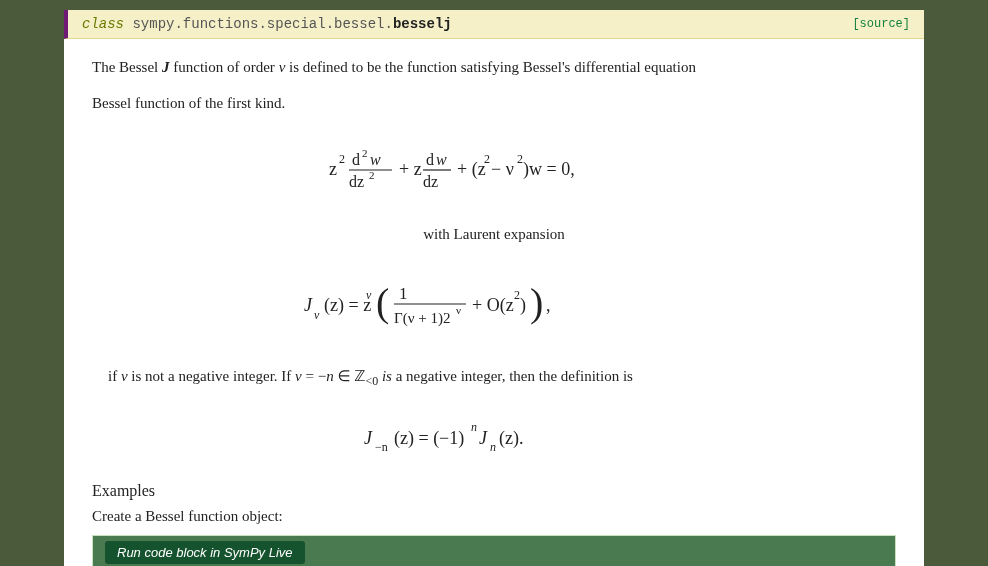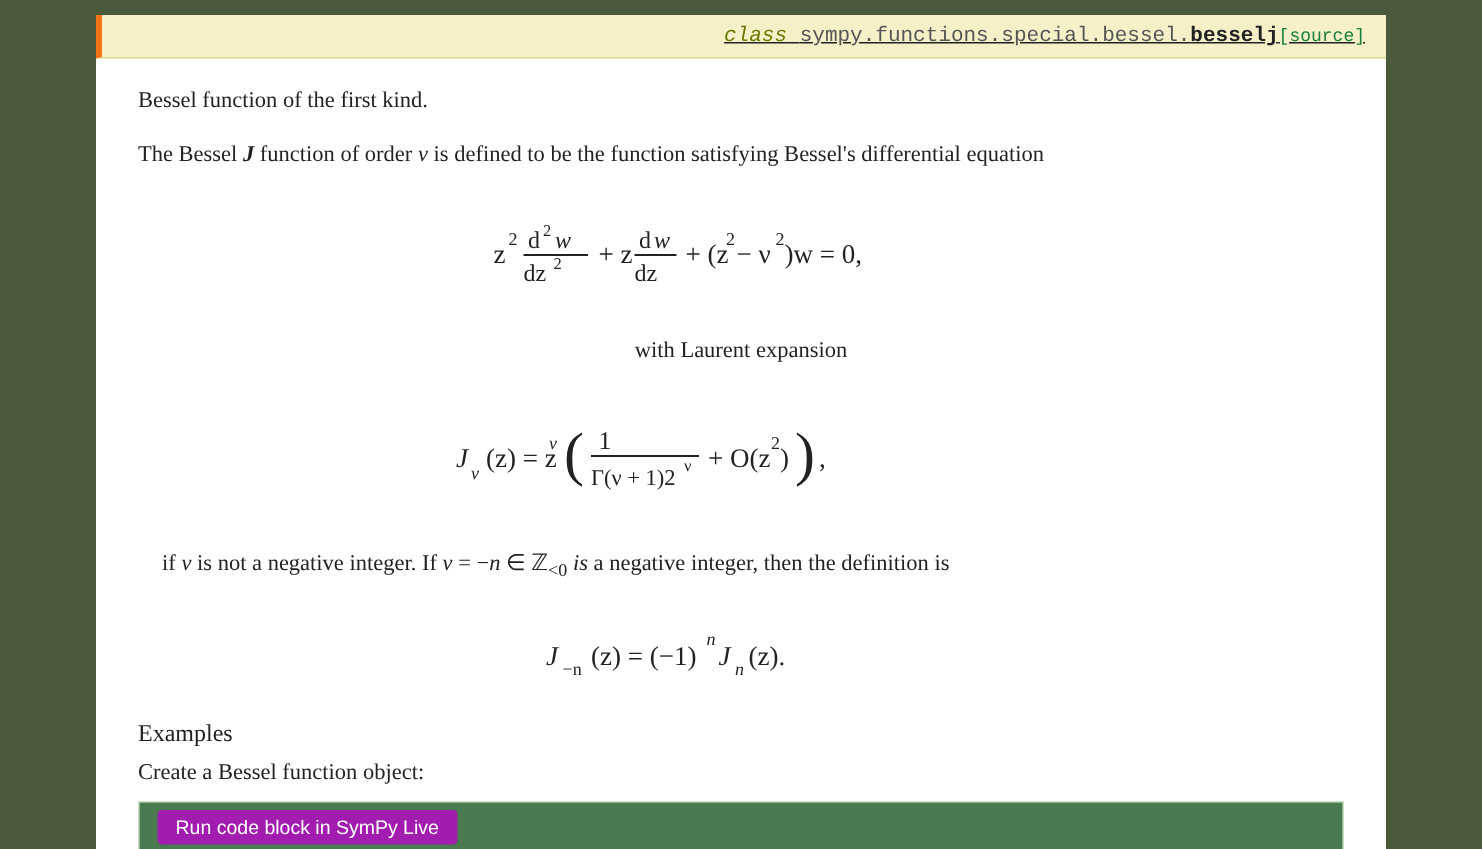"class" .class-header { border-left: 4px solid #f97316 -> 4px solid #701a75; justify-content: flex-end -> space-between; text-decoration: underline -> none }
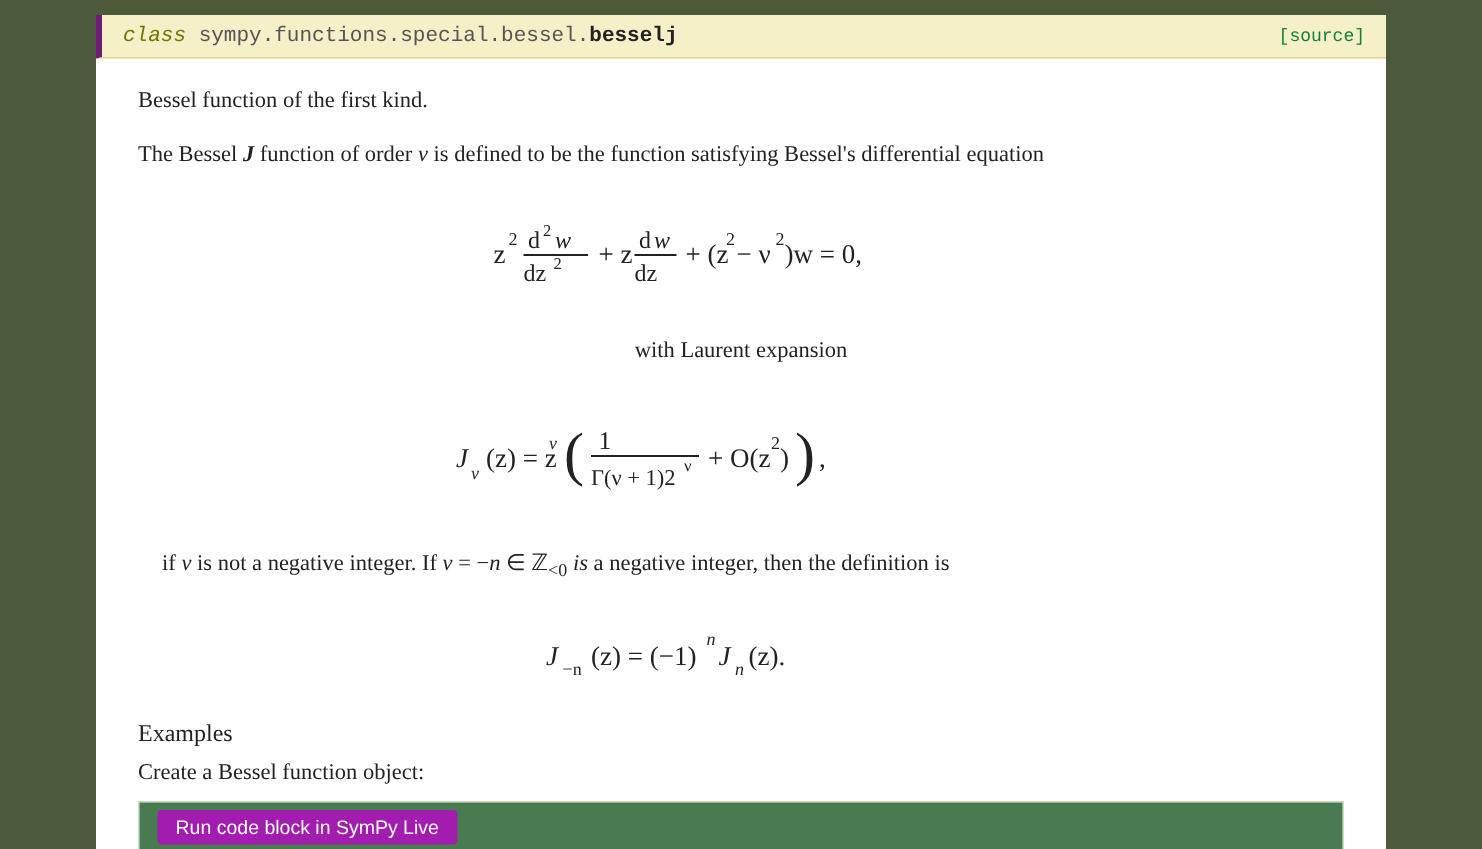"Bessel function of the first" div.description { order: before "The Bessel J function of" -> after "The Bessel J function of" }
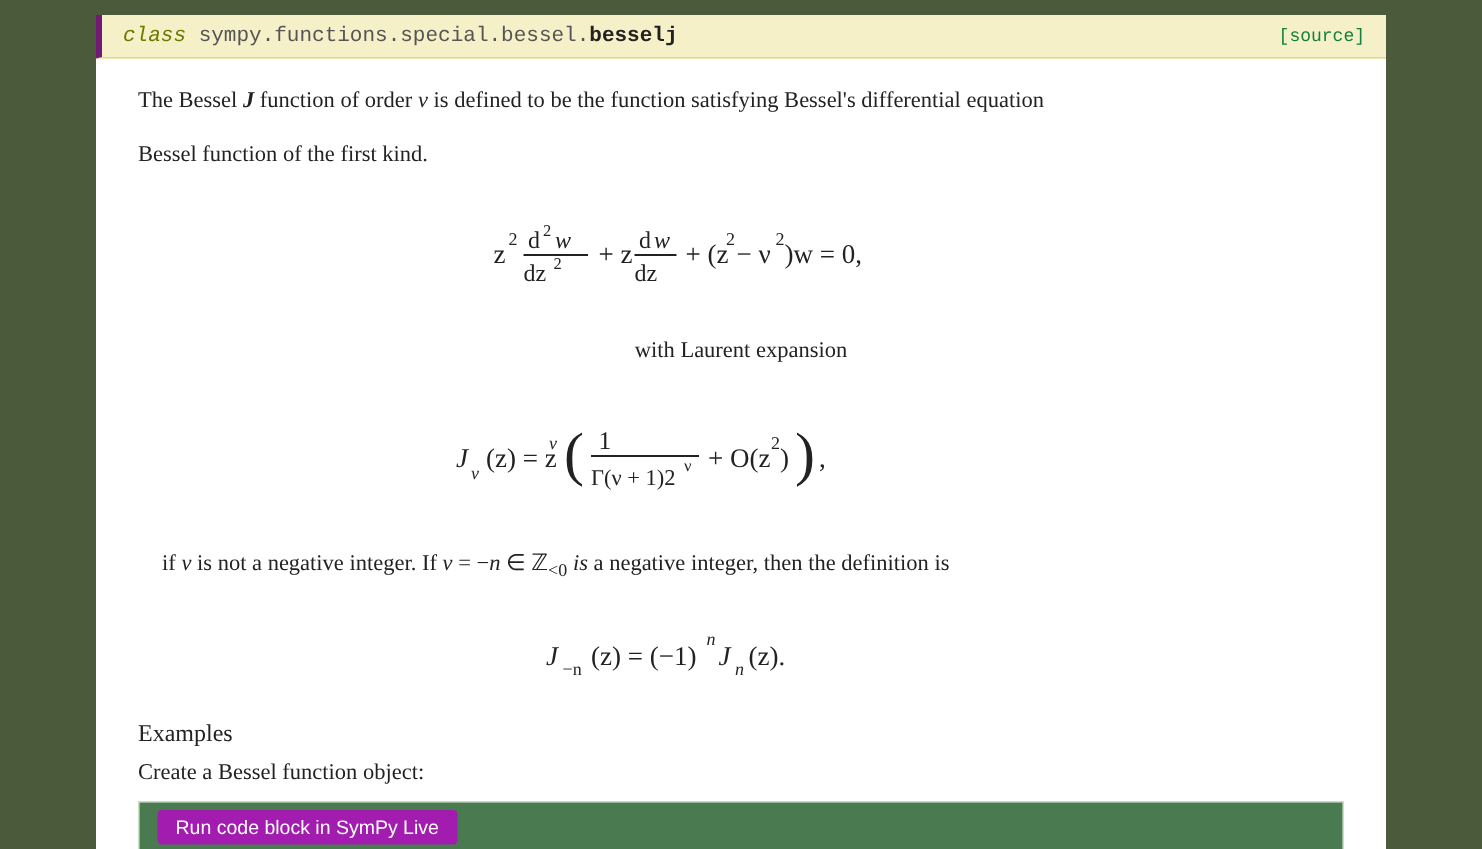"Run code block in SymPy" .run-button { background: #a21caf -> #14532d; font-style: none -> italic }
